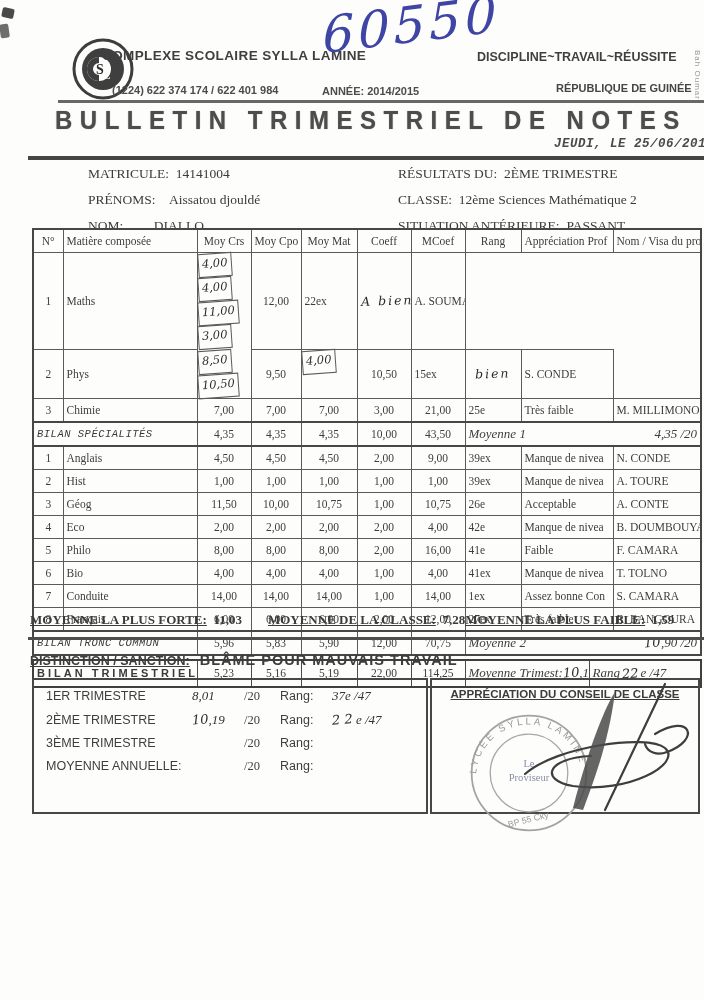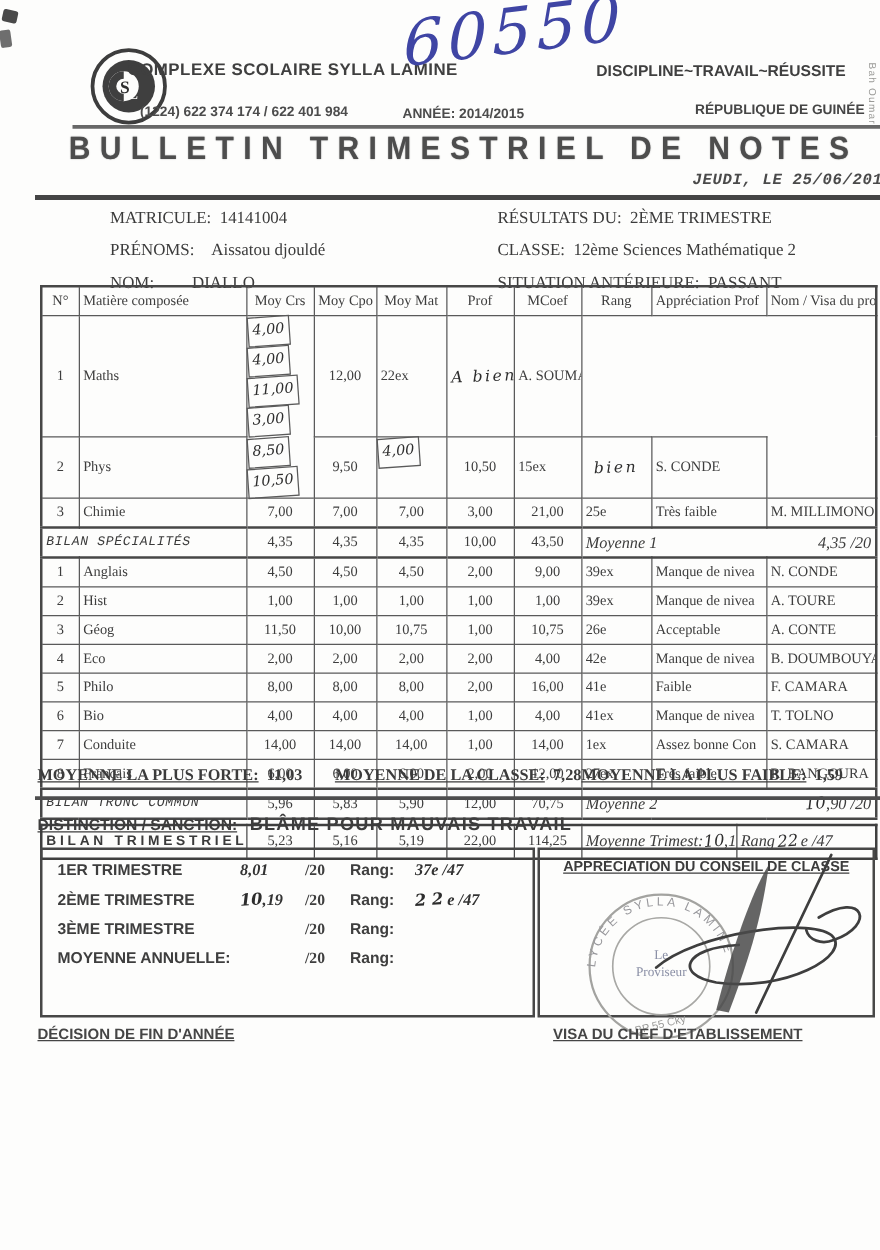"Prof" th { text: Prof -> Coeff }
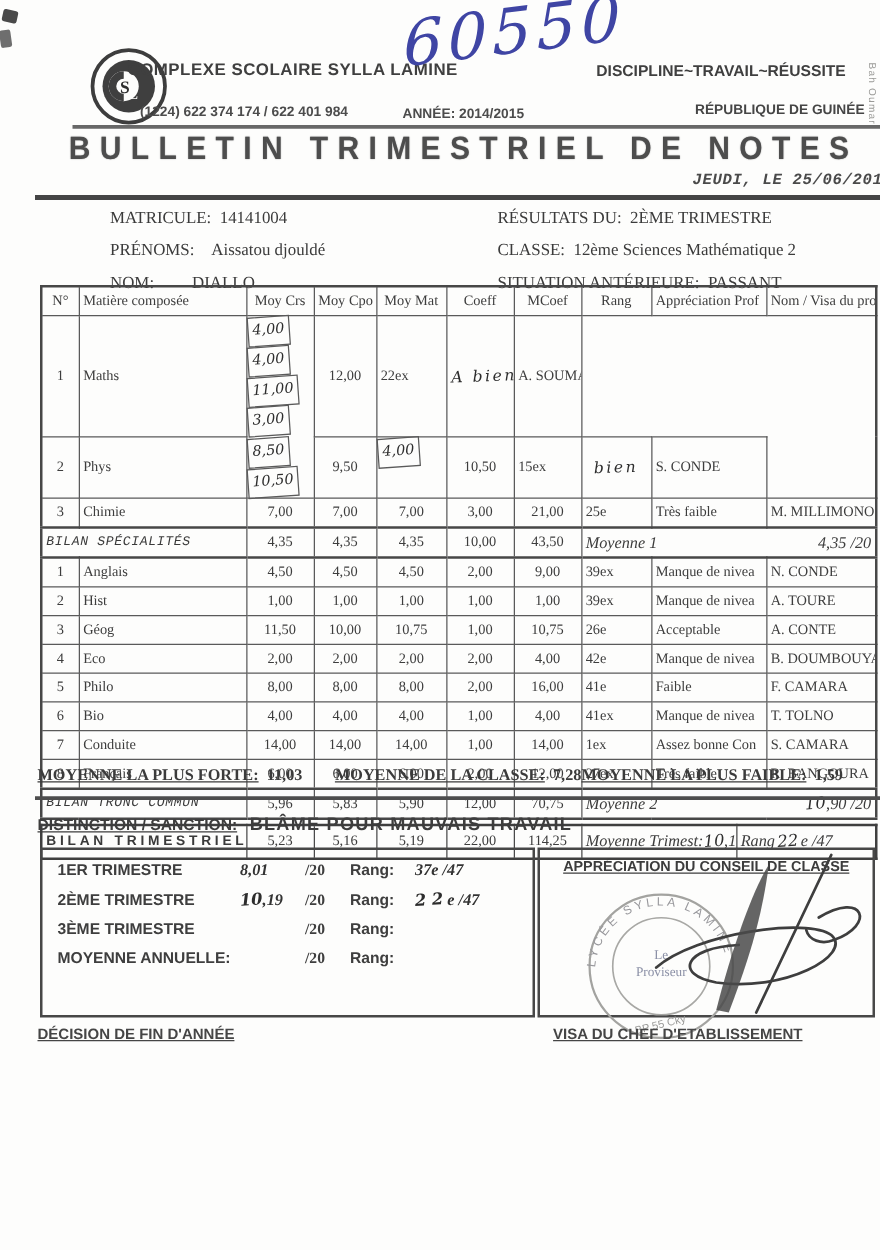"1ER TRIMESTRE" .rb-row { font-weight: bold -> none }
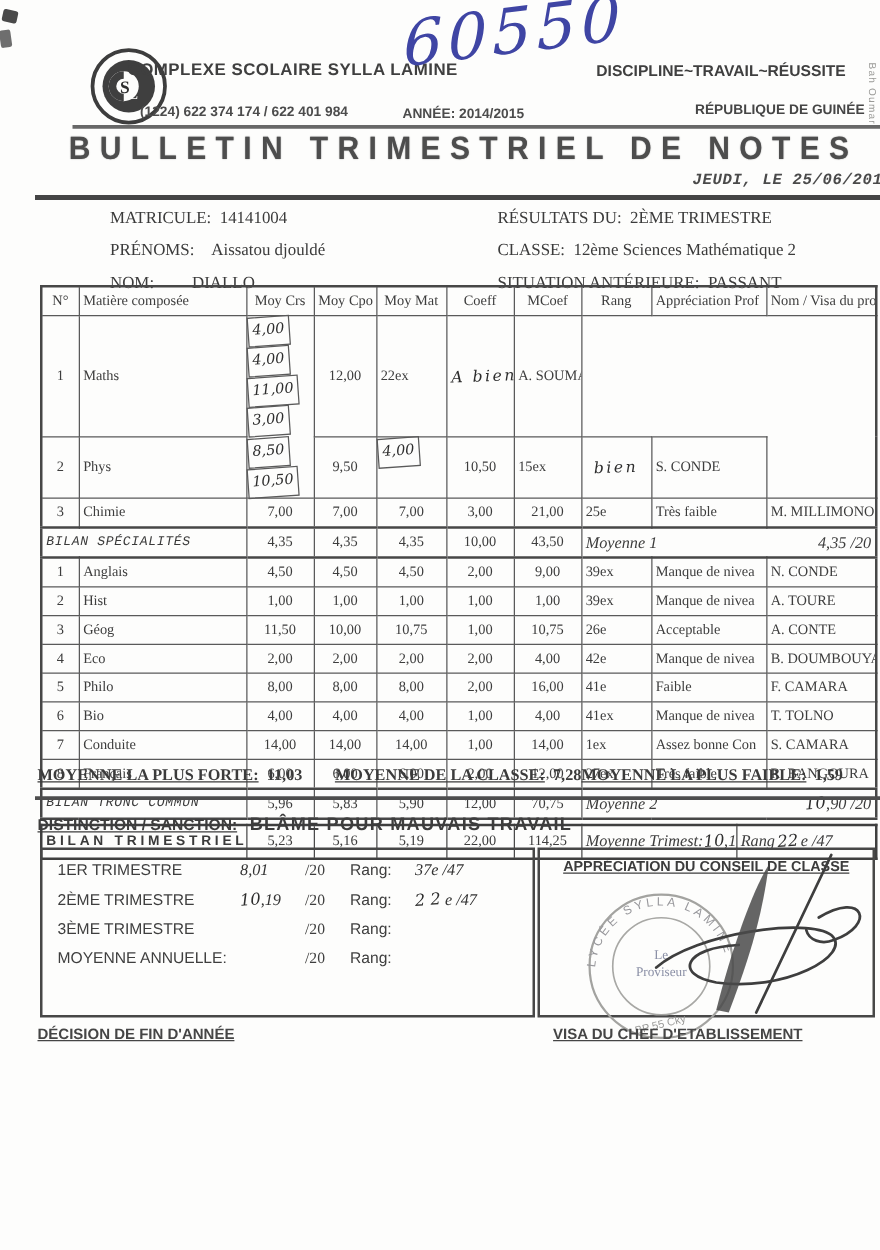"DÉCISION DE FIN D'ANNÉE" div.footer { html: <div> <span>DÉCISION DE FIN D'ANNÉE</span> <span>VISA DU CHEF D'ETABLISSEMENT</span> </div> -> none }
